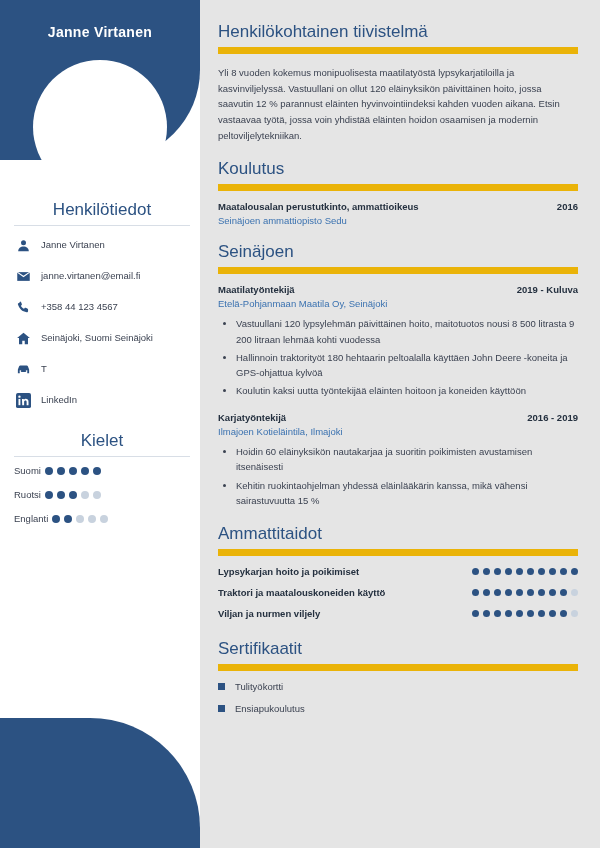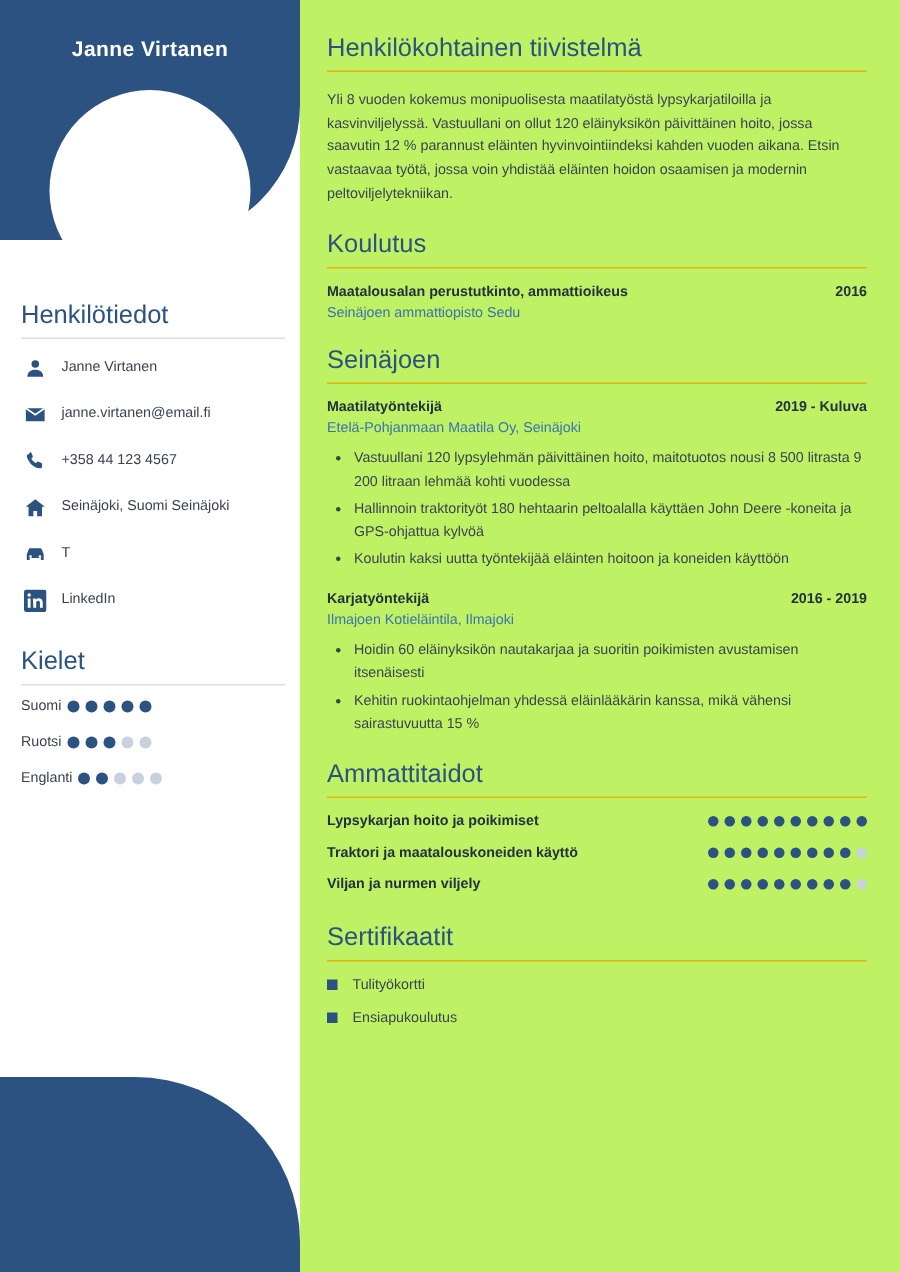"Janne Virtanen" .page { background: #bef264 -> #e5e5e5 }
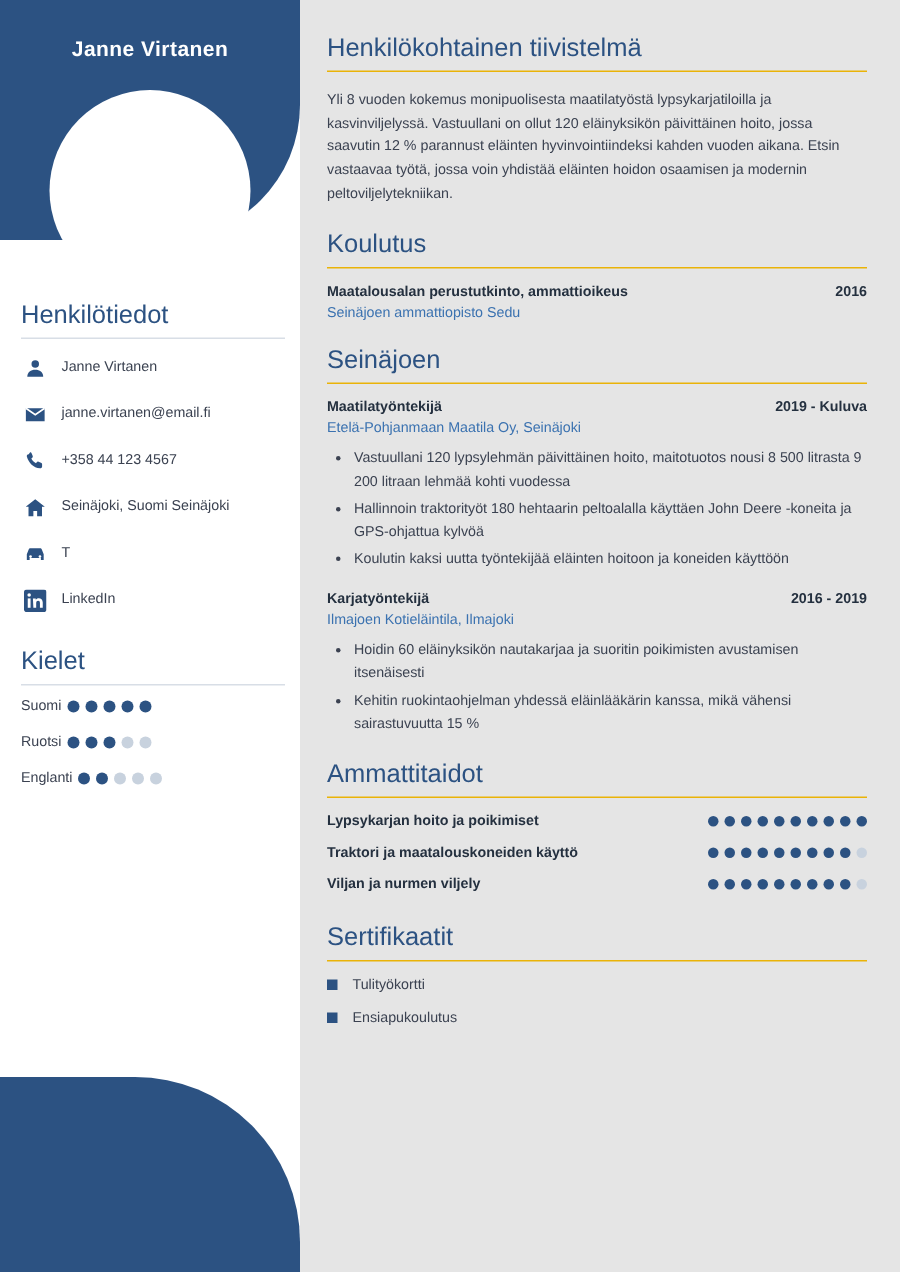"Henkilökohtainen tiivistelmä" .sec-h { border-bottom: 1px solid #eab308 -> 7px solid #eab308 }
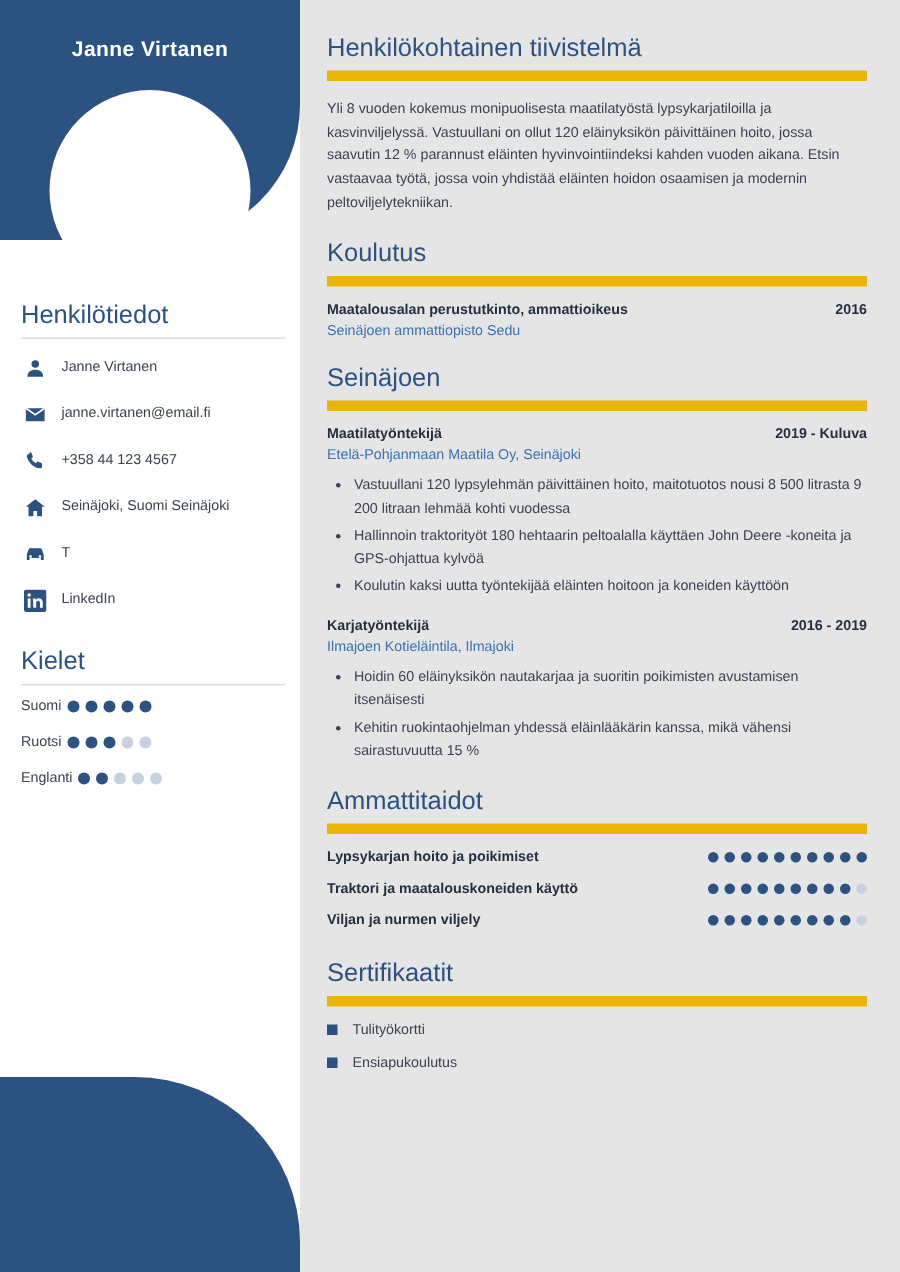"Henkilötiedot" .side-h { text-align: none -> center }
